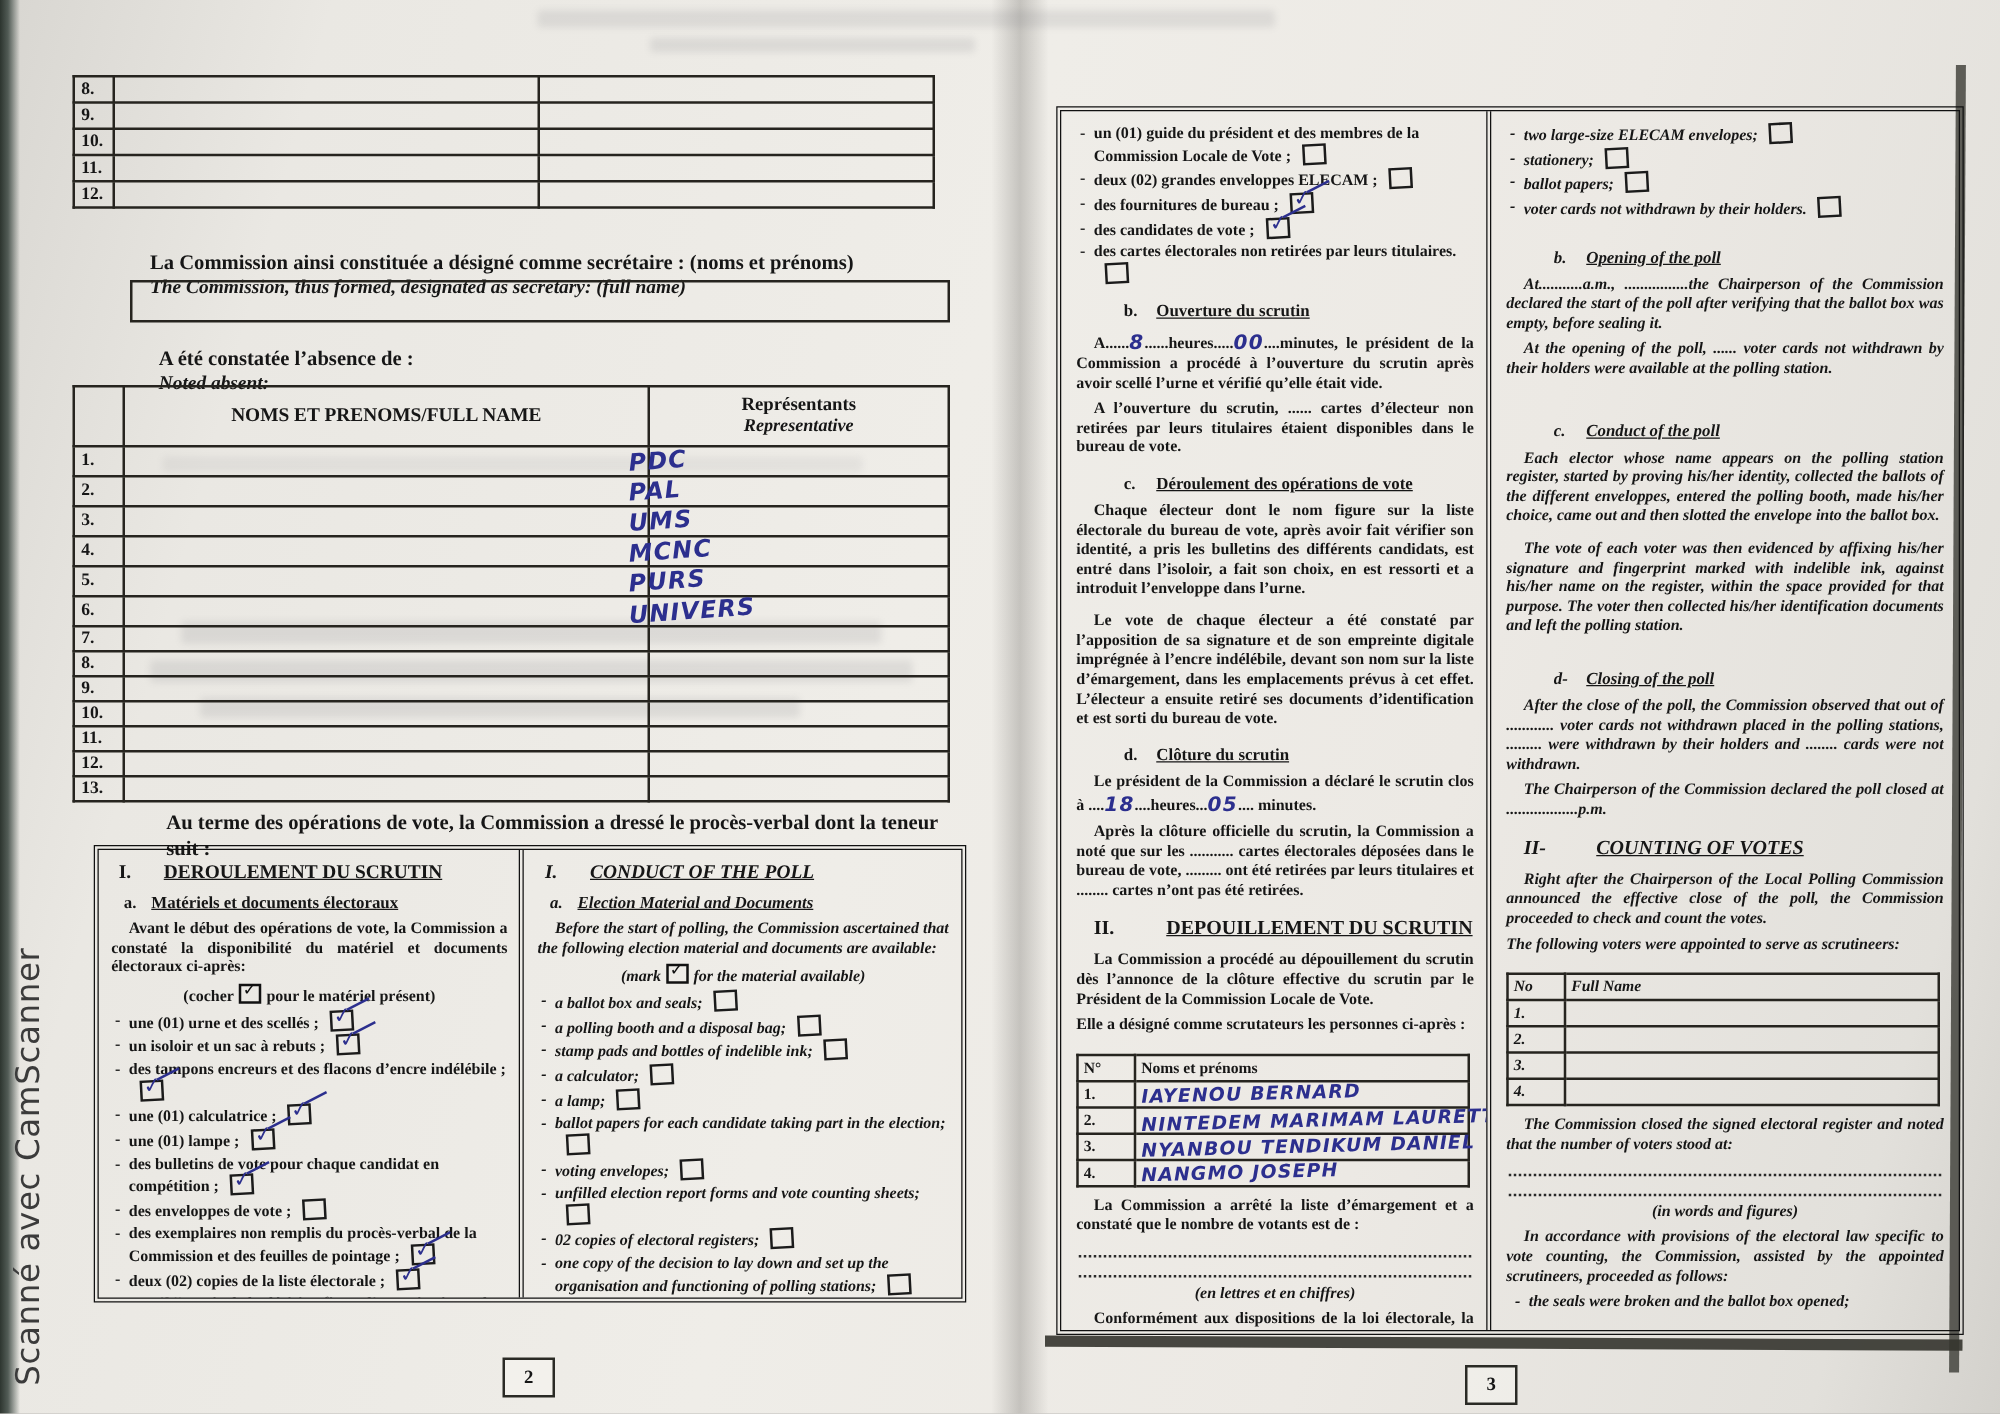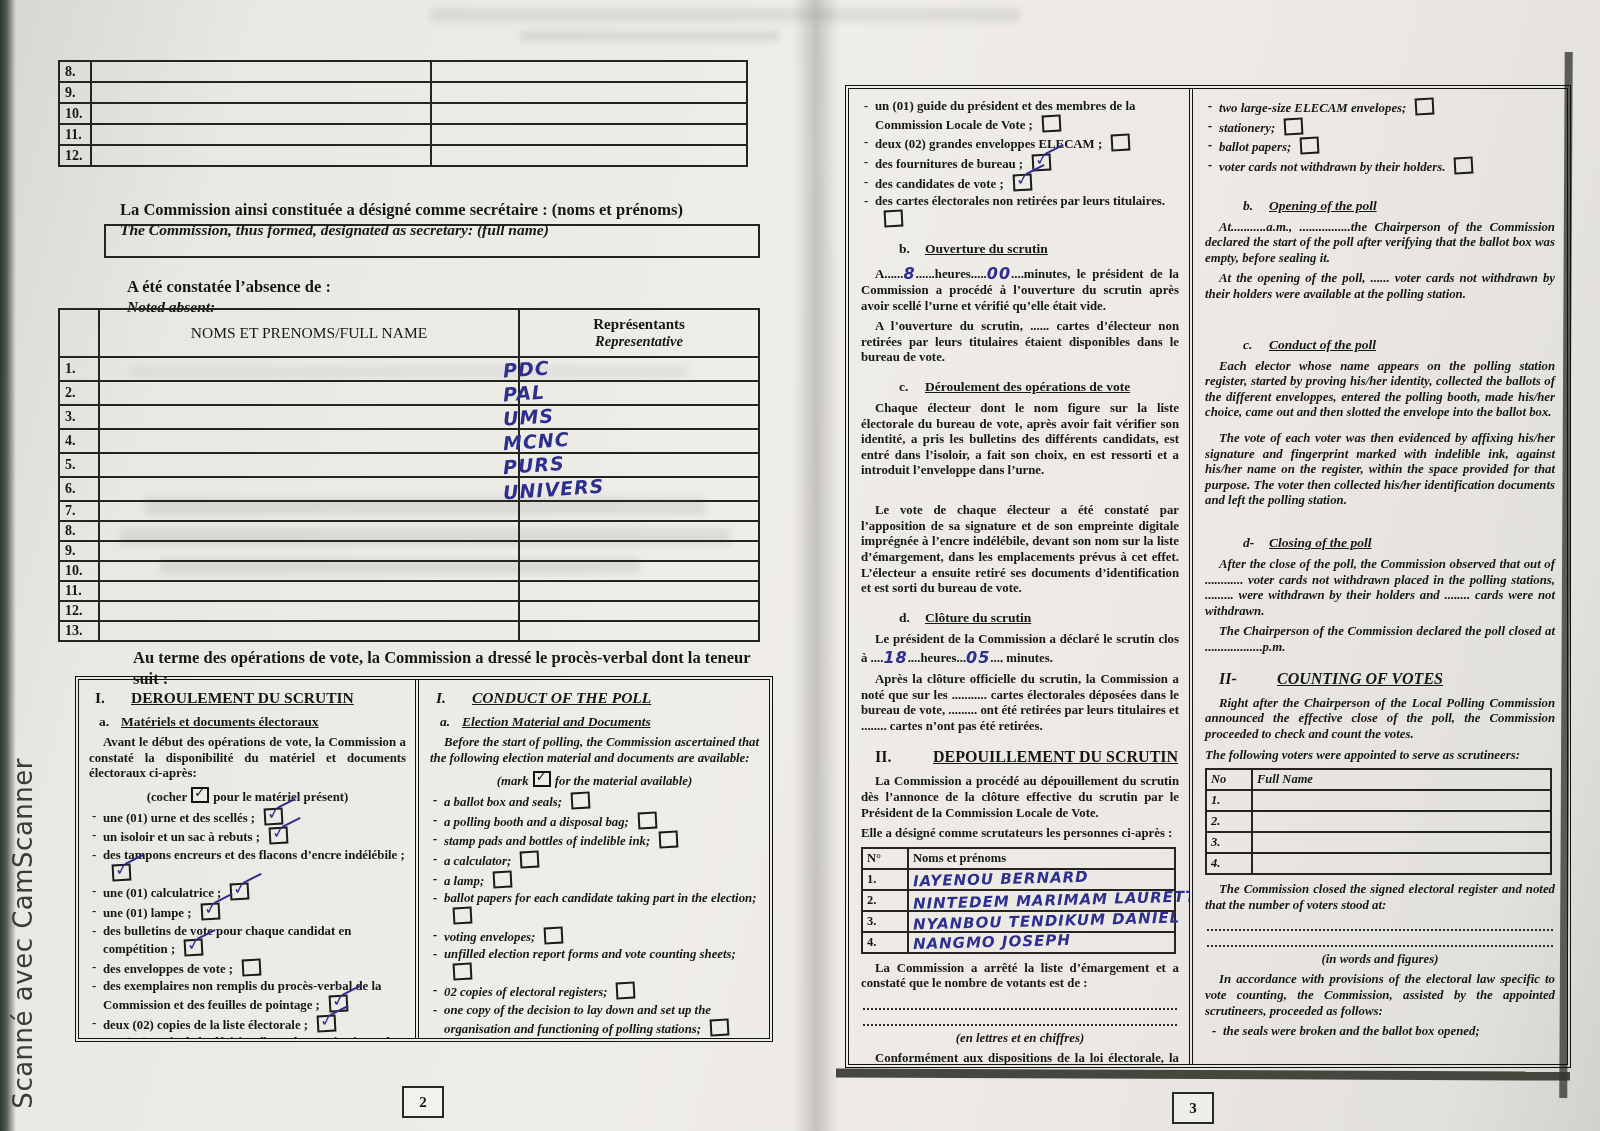"NOMS ET PRENOMS/FULL NAME" .hdr-name { font-weight: normal -> bold }
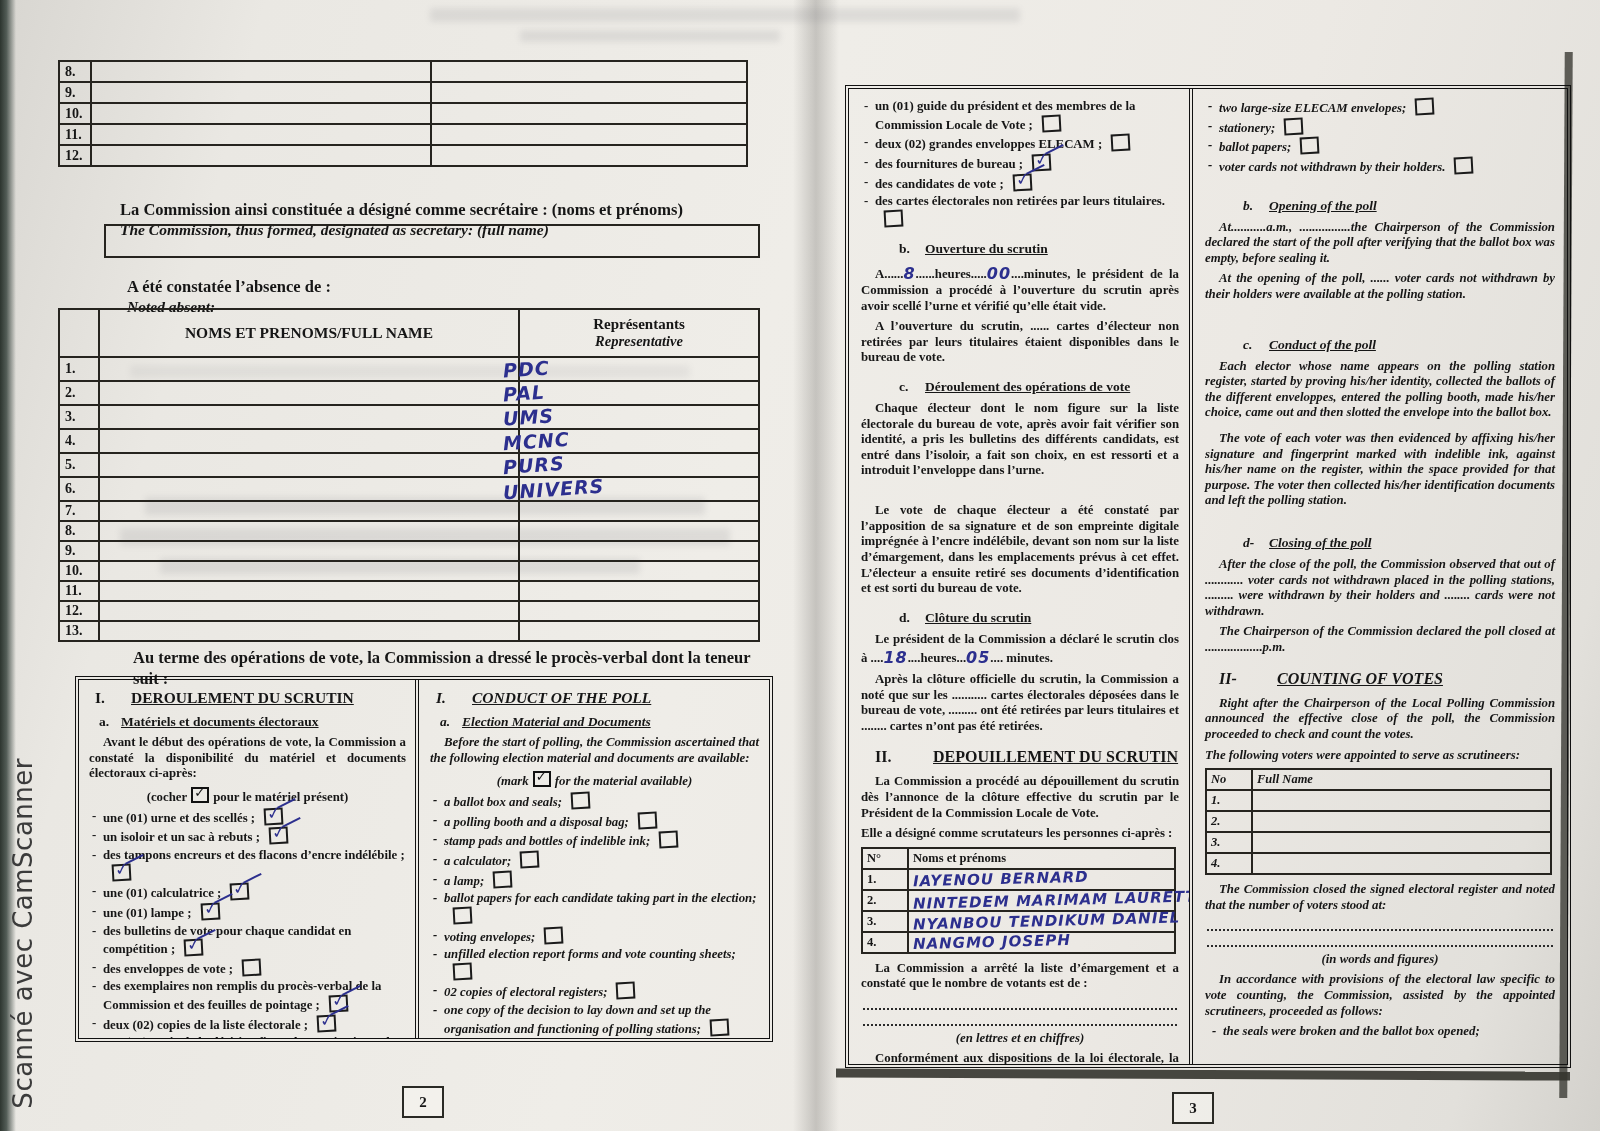"Le vote de chaque électeur" p.p { margin-top: 24px -> 10px }
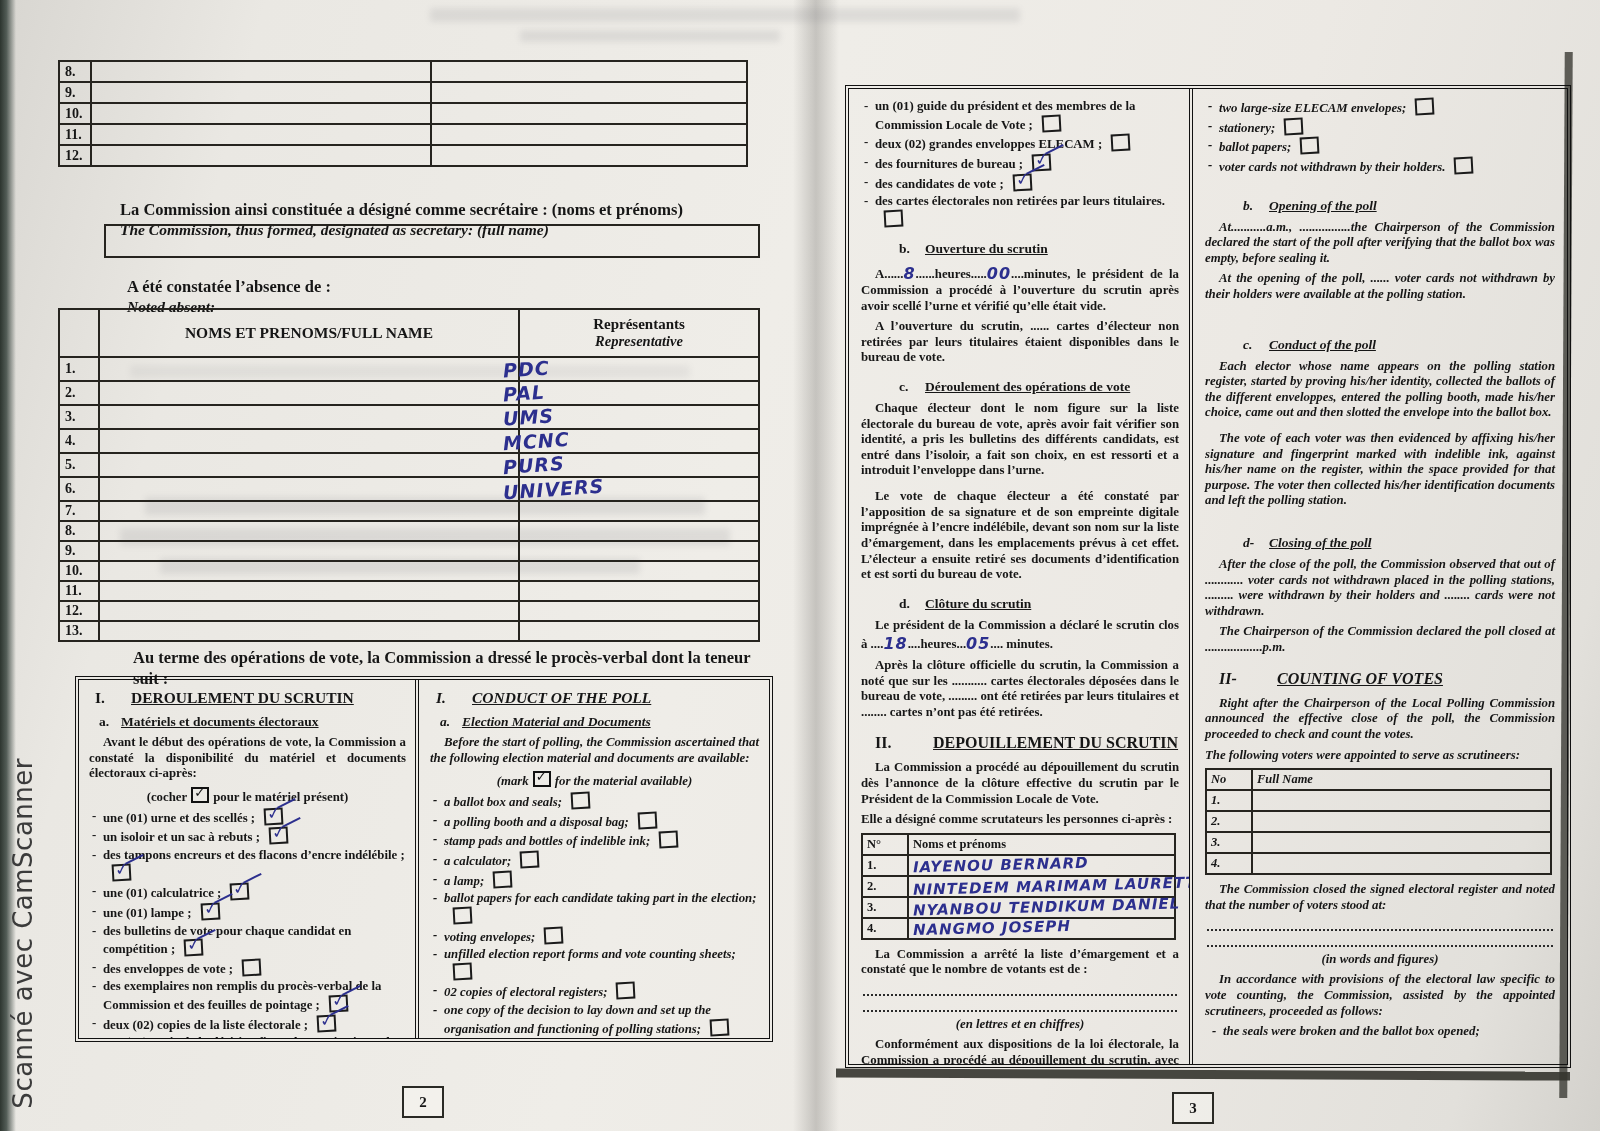"No" .st { margin: 5px 0 7px -> 15px 0 7px }
